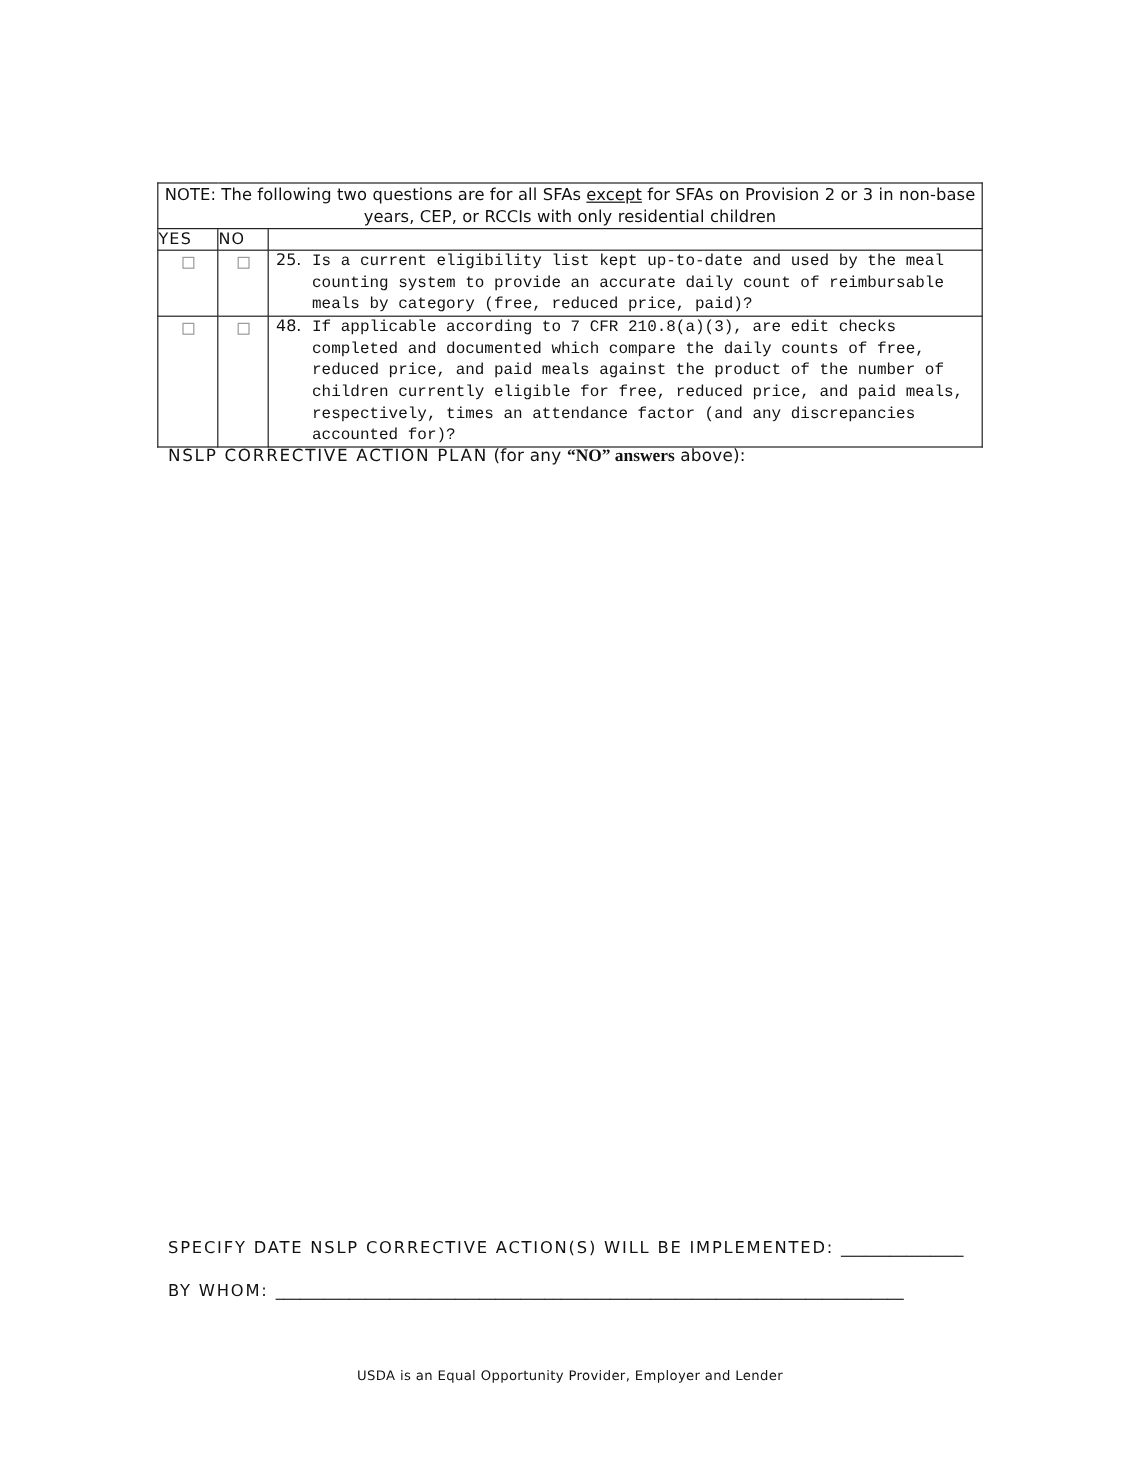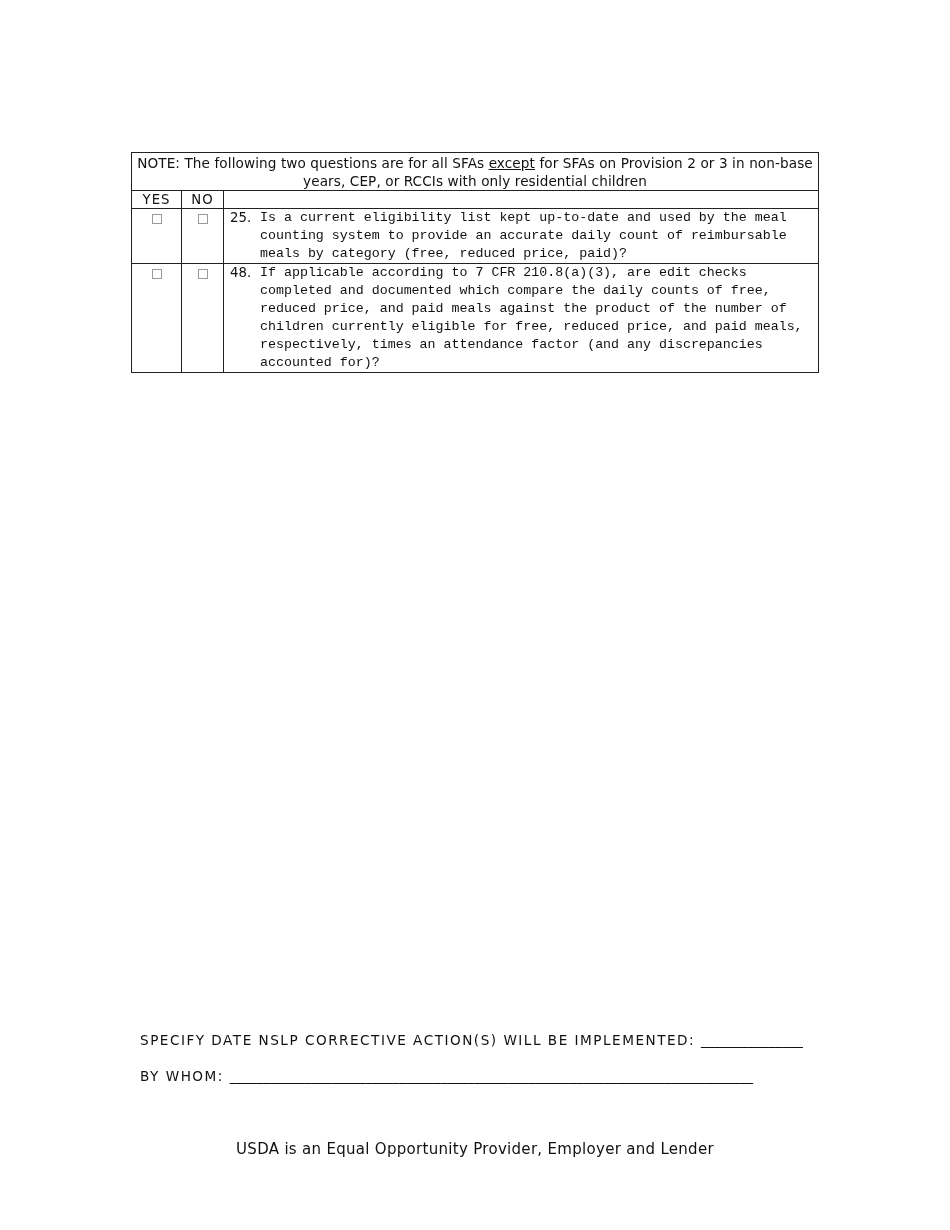"YES" .hdr { text-align: center -> none }
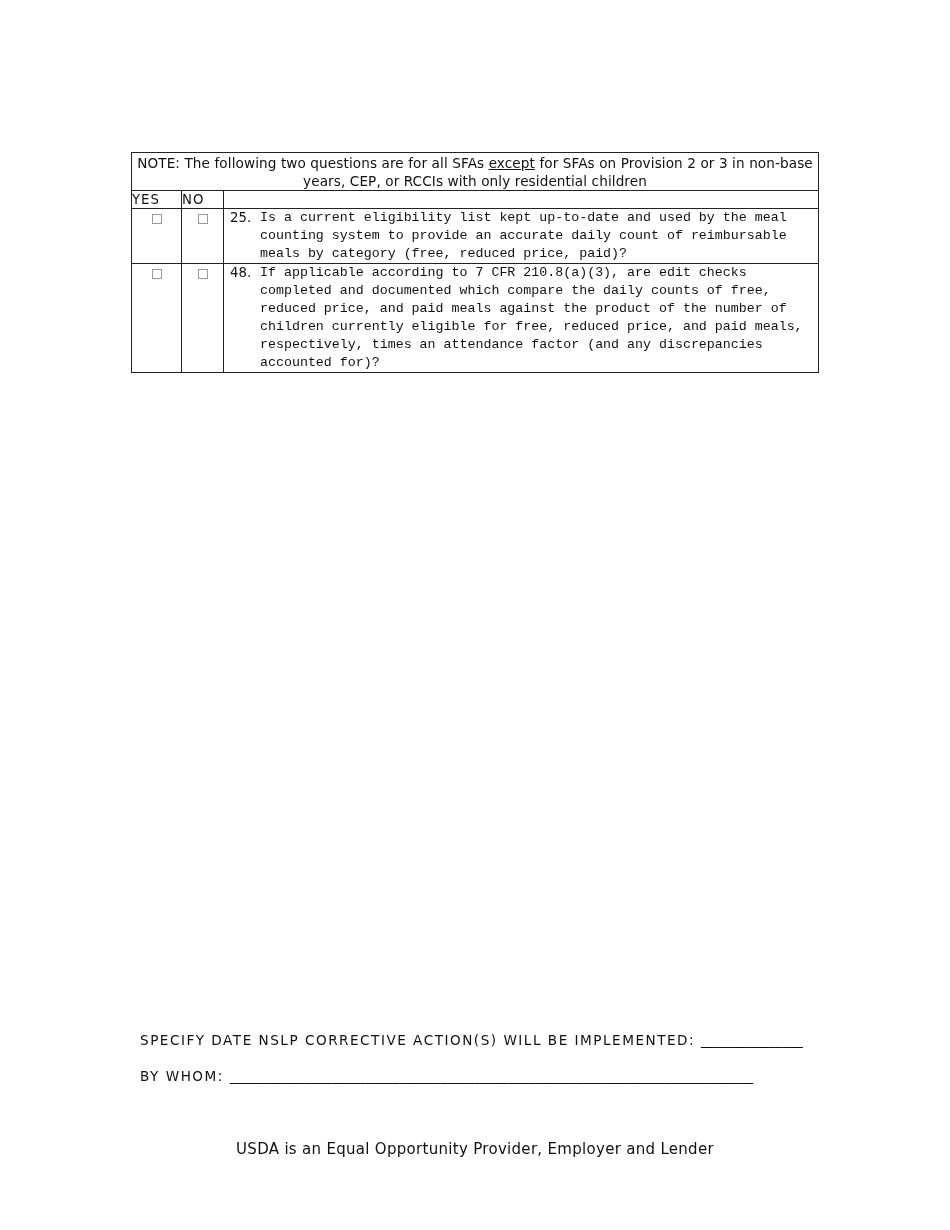"NSLP CORRECTIVE ACTION PLAN (for" div.cap { html: none -> <div><span>NSLP CORRECTIVE ACTION PLAN</span><span> (for any </span><b>“NO” answers</b><span> above):</span></div> }
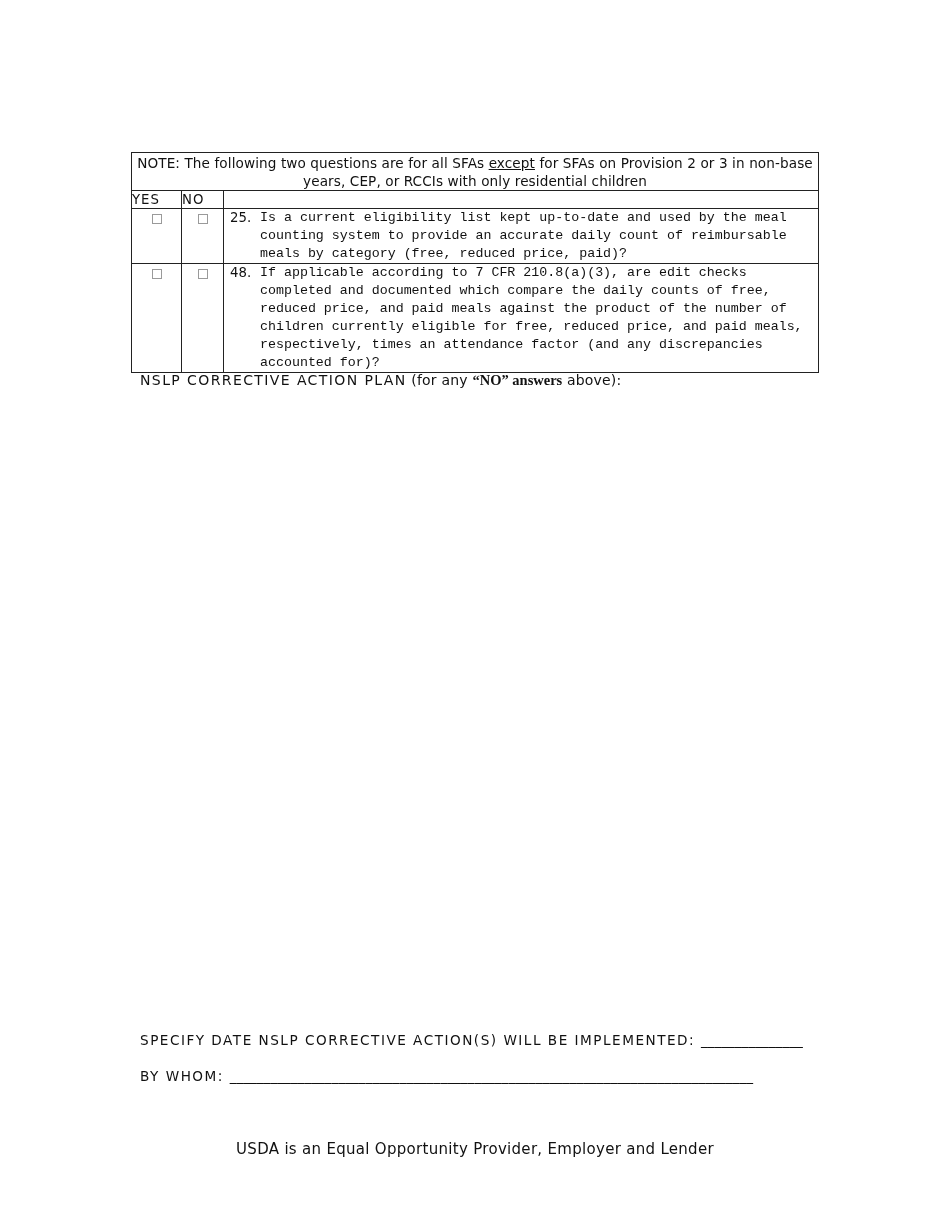"USDA is an Equal Opportunity" .footer { font-size: 15px -> 11px }
